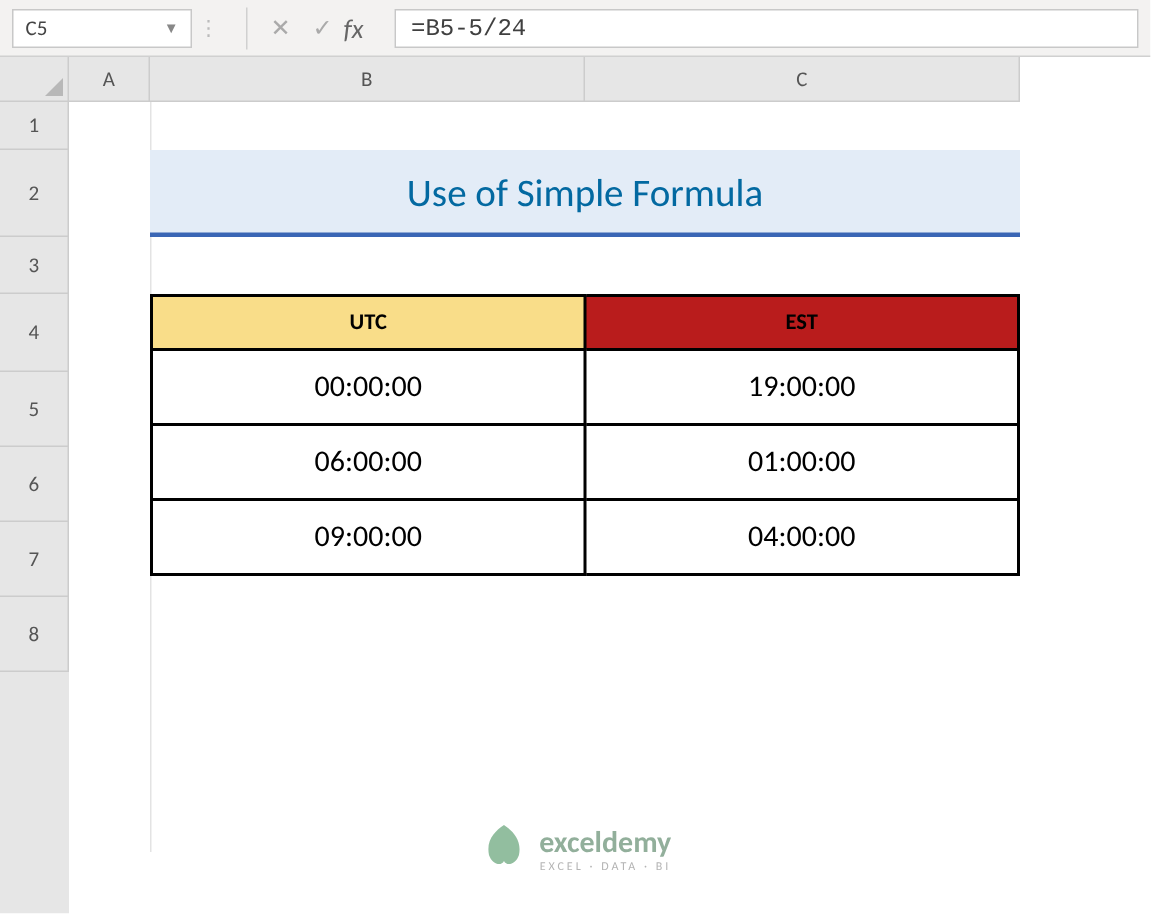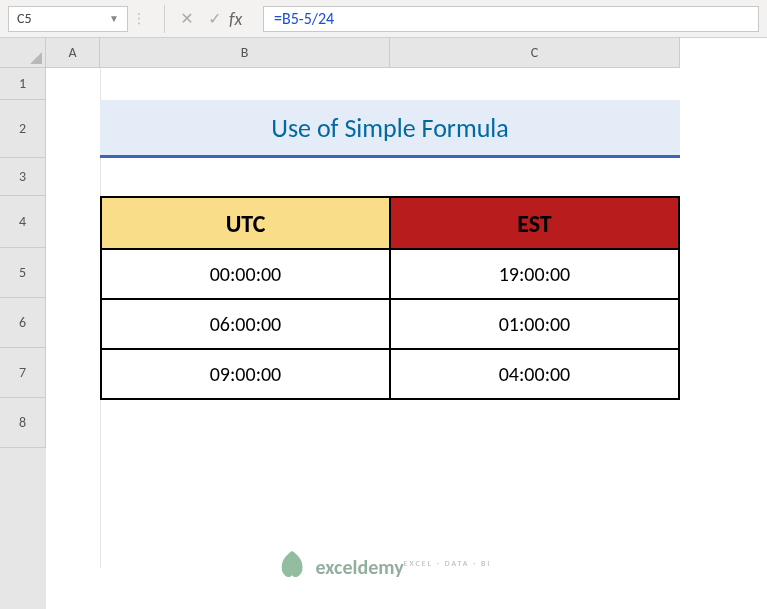"=B5-5/24" .formula-input { color: #1d4ed8 -> #404040; font-family: none -> Liberation Mono, monospace }
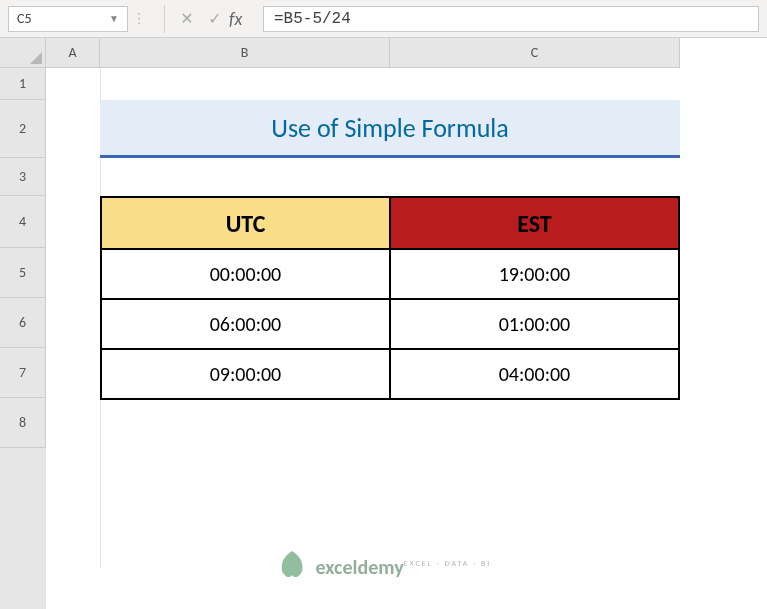"UTC" .data-table th { font-size: 24px -> 15px; height: 52px -> 36px }
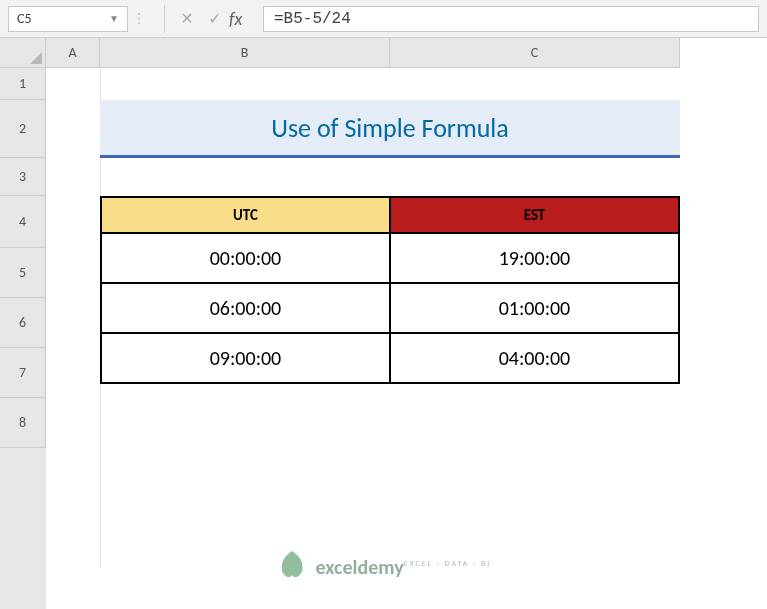"exceldemy" .wm-text { flex-direction: row -> column }
